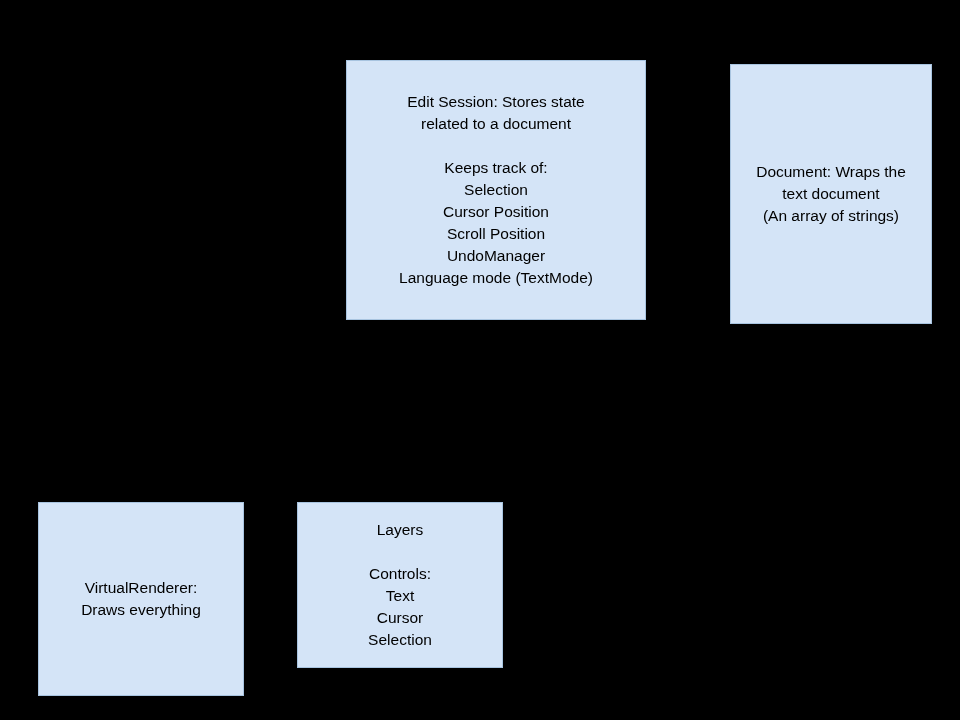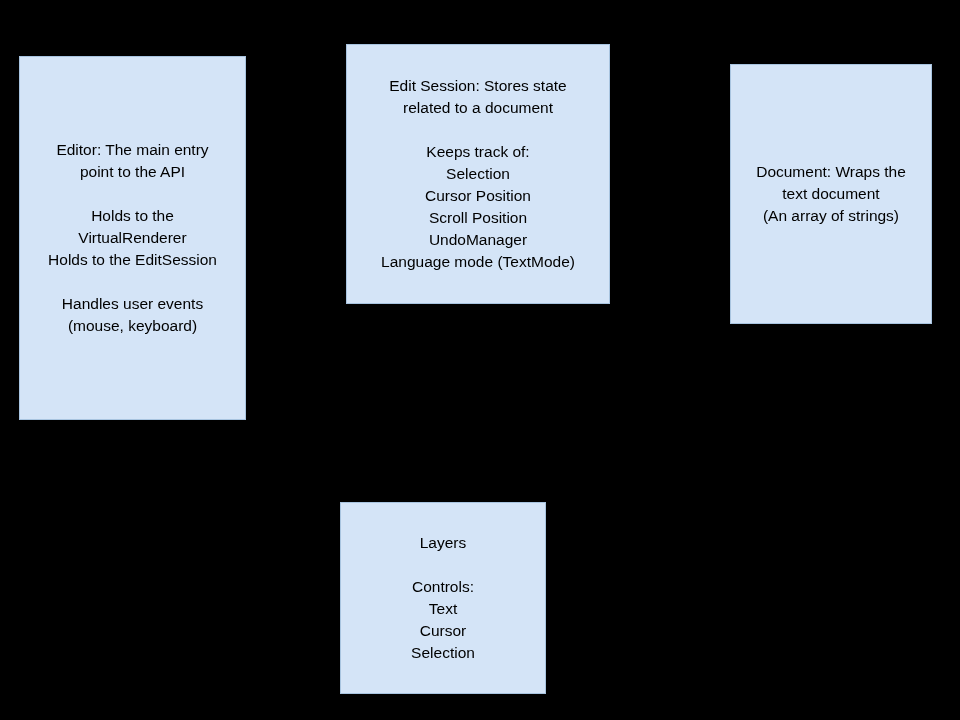"Edit Session: Stores state" div.node { top: 44px -> 60px; width: 264px -> 300px }
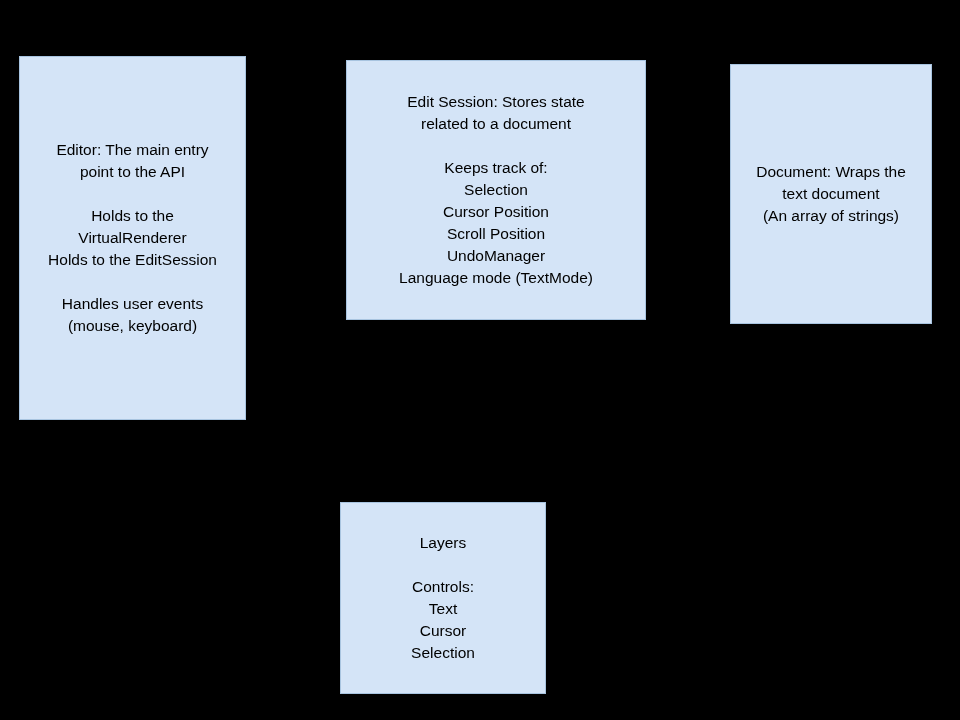"Editor: The main entry" div.node { html: <div>Editor: The main entry point to the API Holds to the VirtualRenderer Holds to the EditSession Handles user events (mouse, keyboard)</div> -> none }
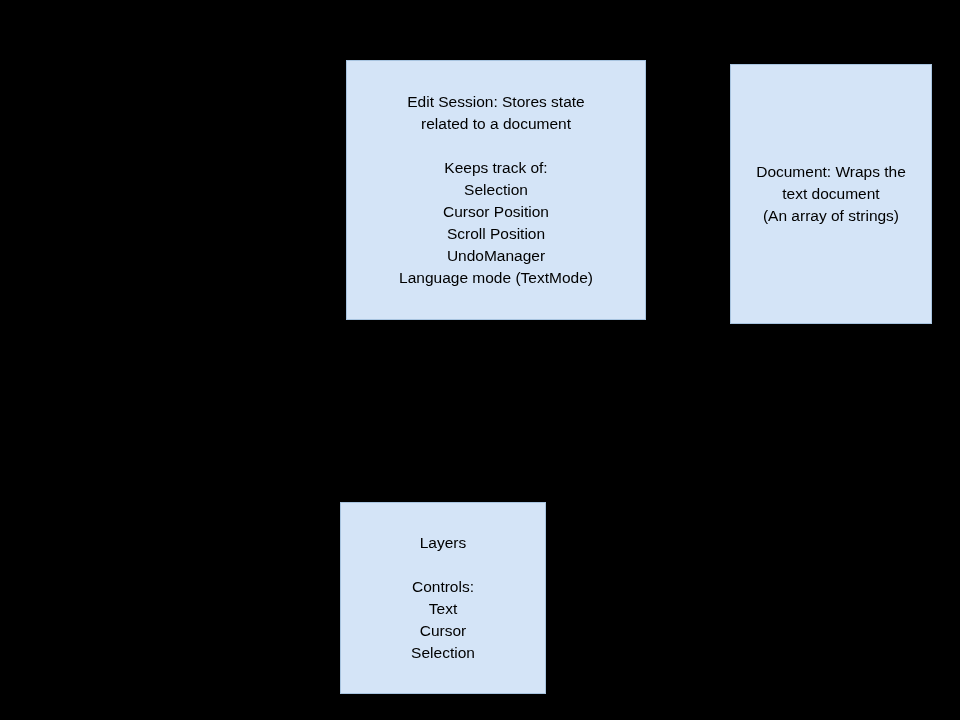"Layers" div.node { height: 192px -> 166px; margin-left: 43px -> none }
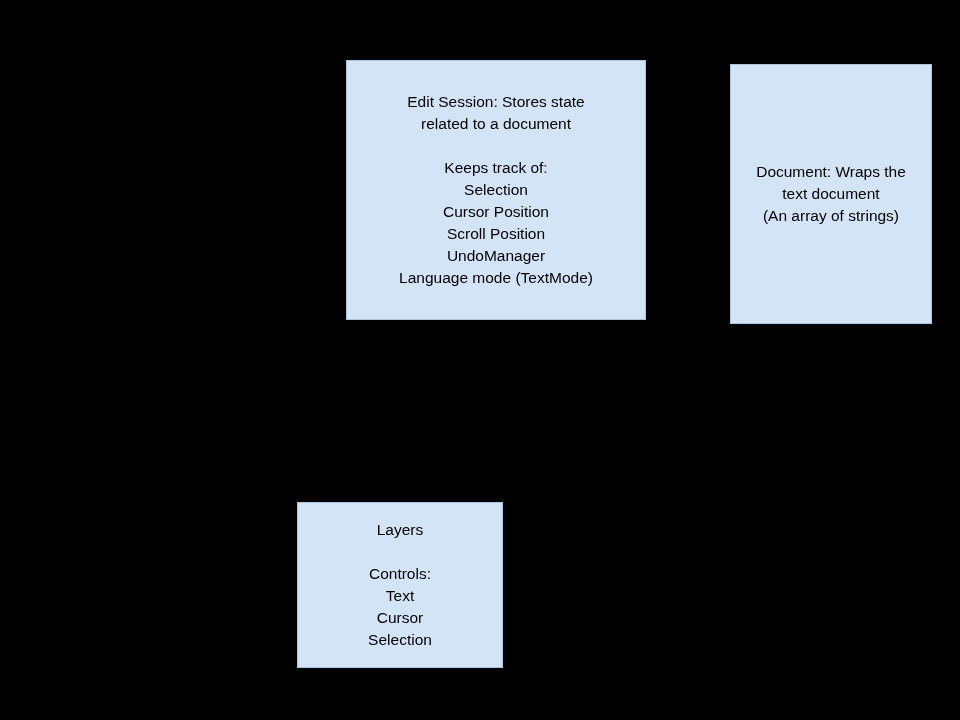"VirtualRenderer:" div.node { html: none -> <div>VirtualRenderer: Draws everything</div> }
